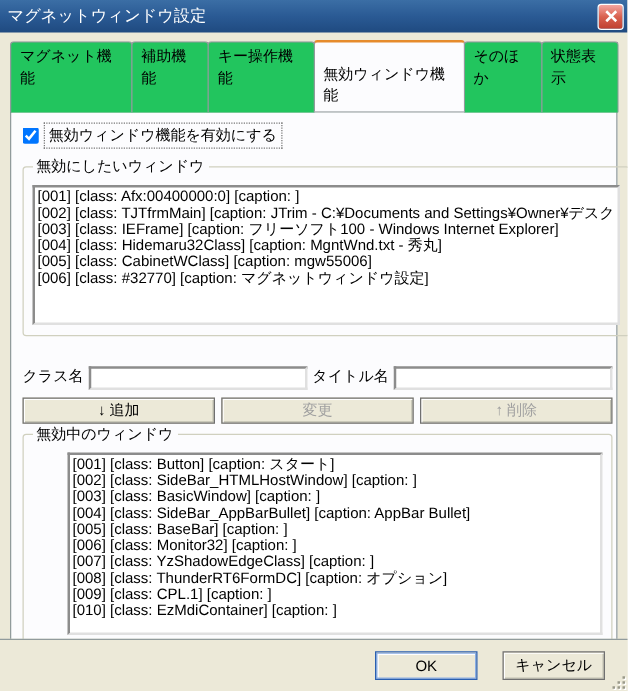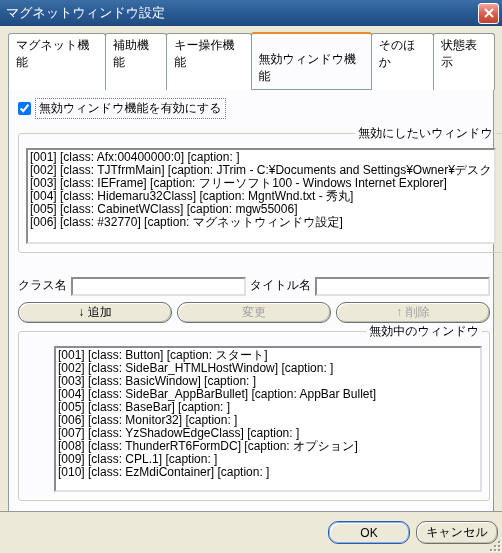"マグネット機能" .tab { background: #ffffff -> #22c55e }
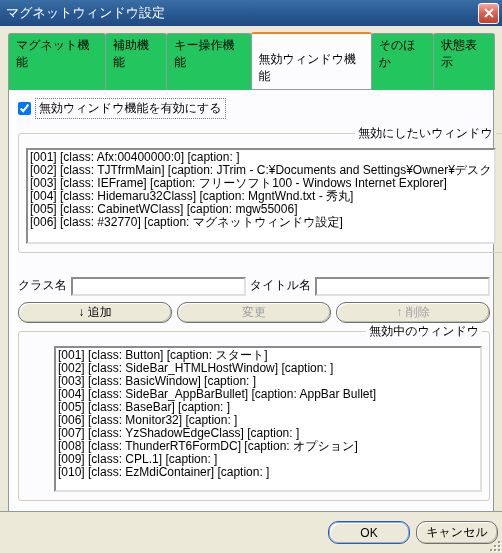"無効にしたいウィンドウ" legend { text-align: right -> none }
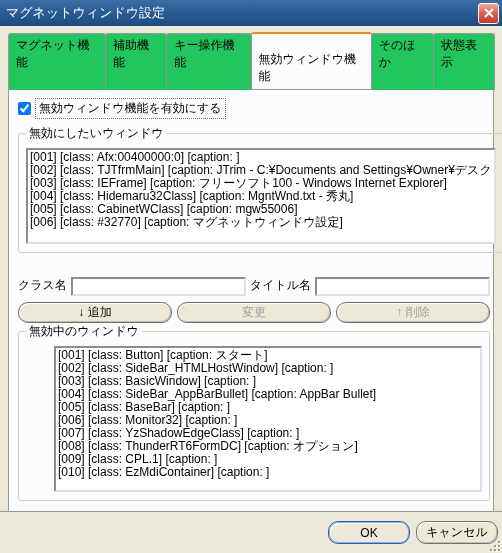"[001] [class: Afx:00400000:0] [caption:" .listbox { height: 96px -> 112px }
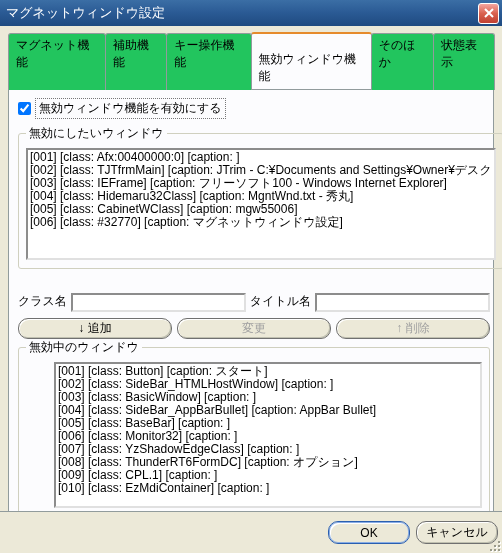"↓ 追加" .btn { border-radius: 10px -> 0 }
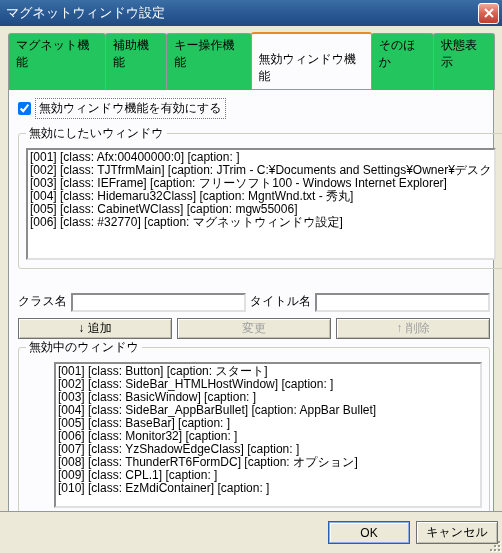"OK" .bottom-bar { gap: 6px -> 20px; padding-right: 4px -> 18px }
